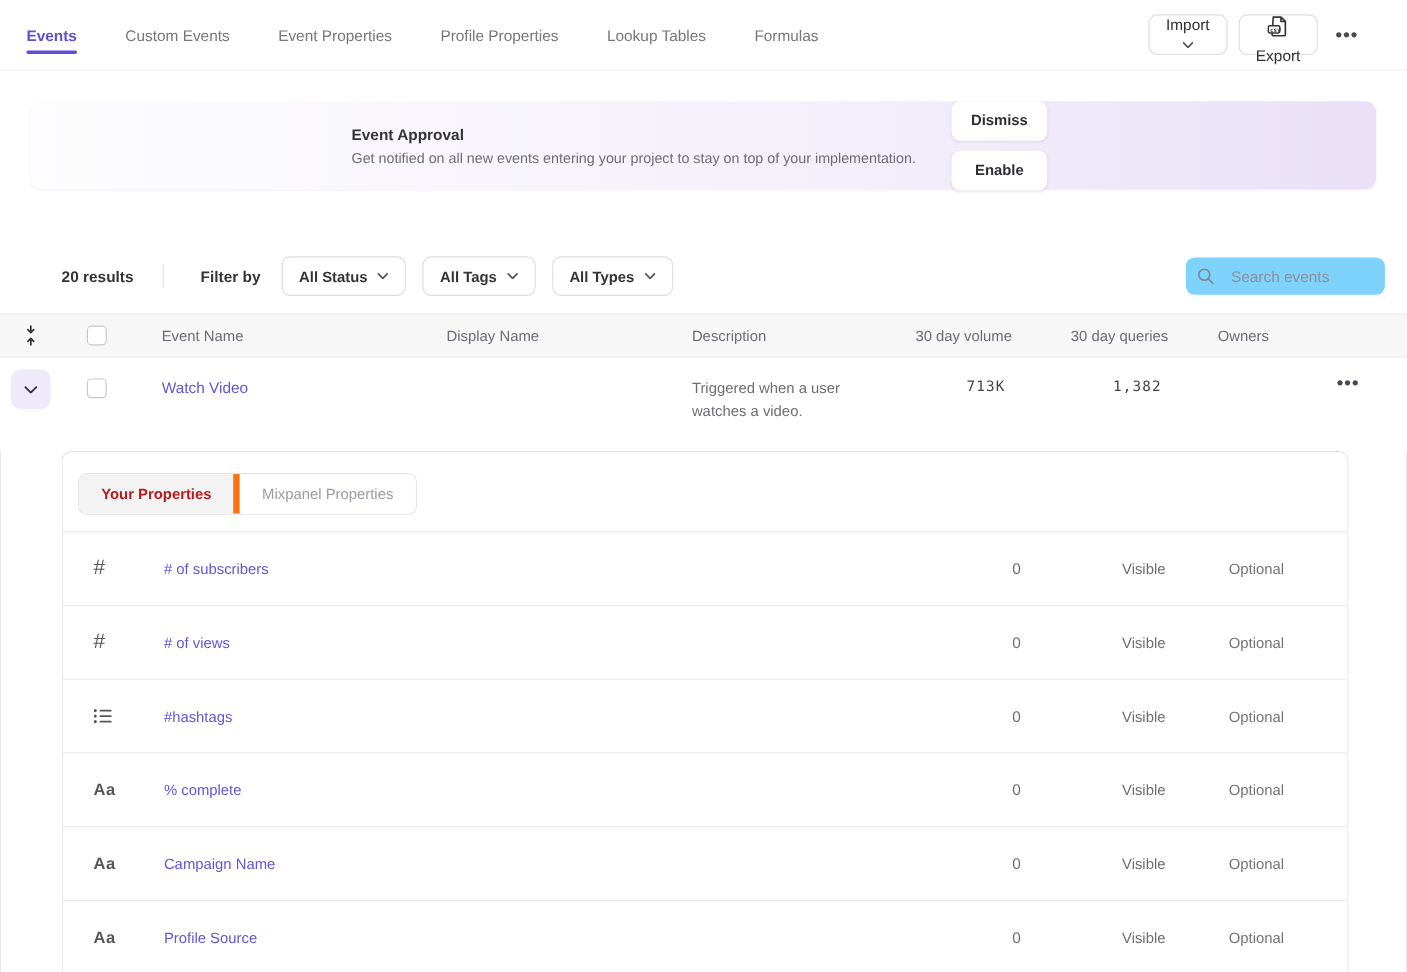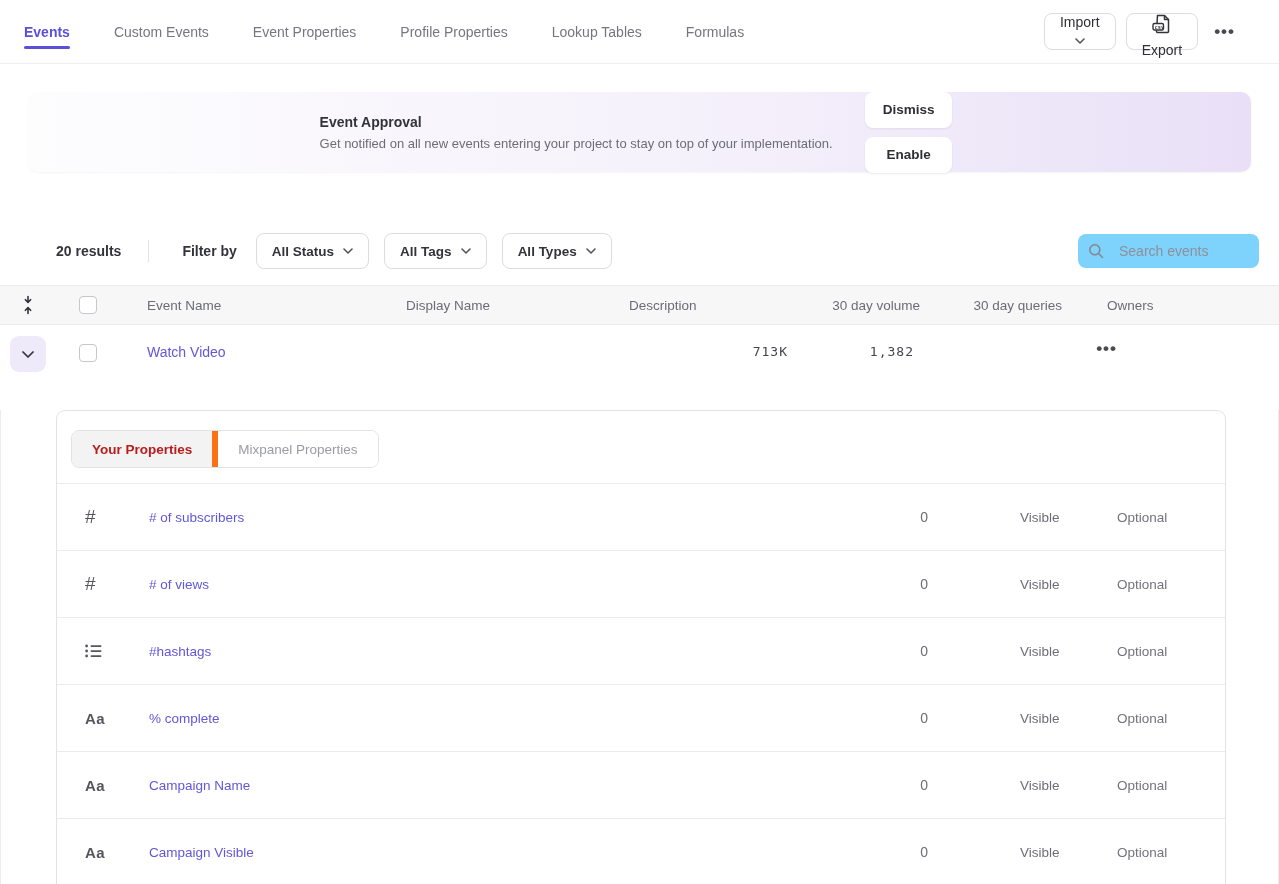"Triggered when a user watches" div.event-desc { html: none -> <div>Triggered when a user watches a video.</div> }
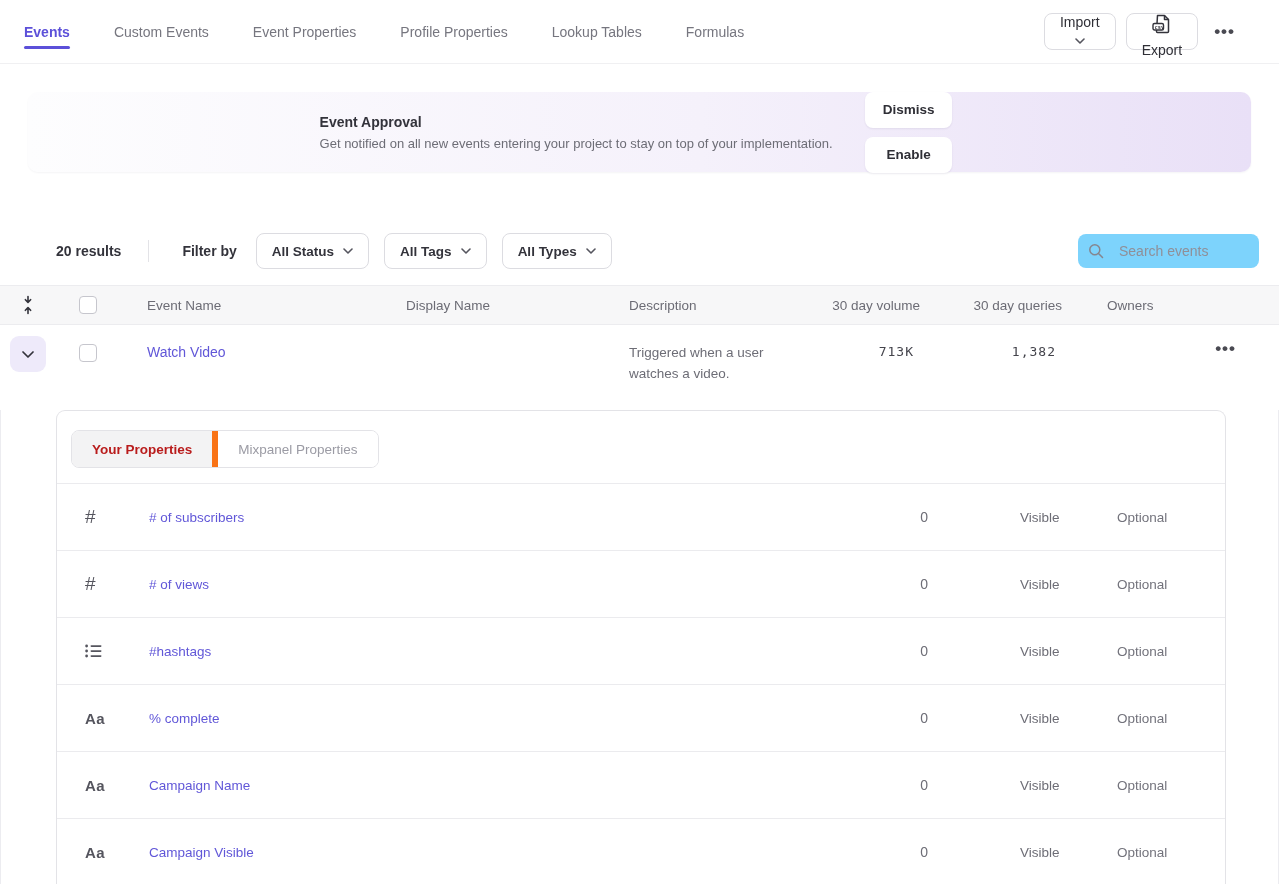"Campaign Visible" div.prop-name { text: Campaign Visible -> Profile Source }
